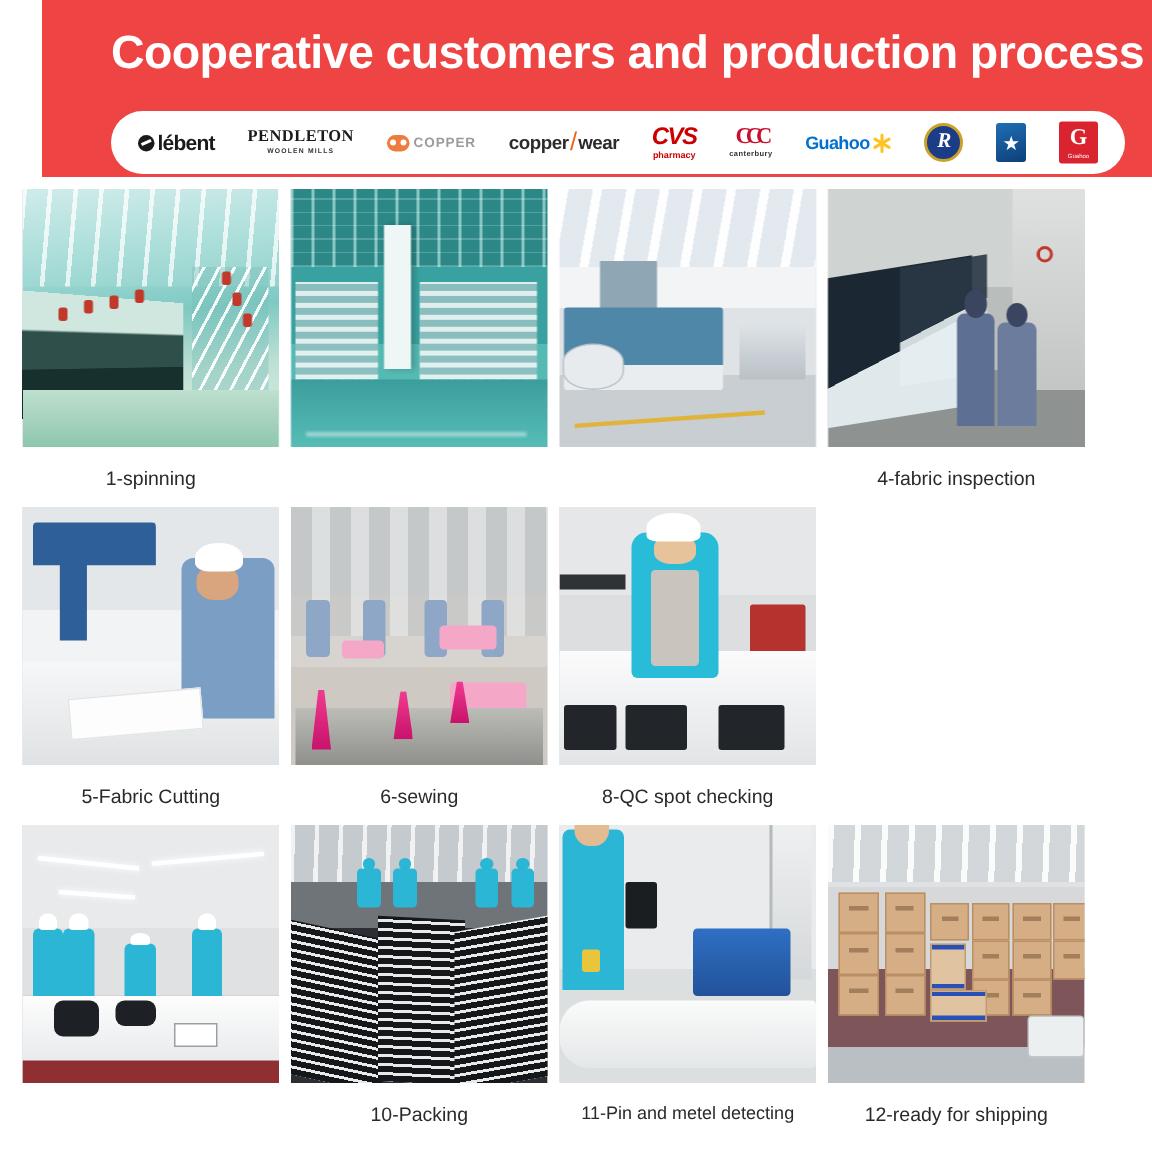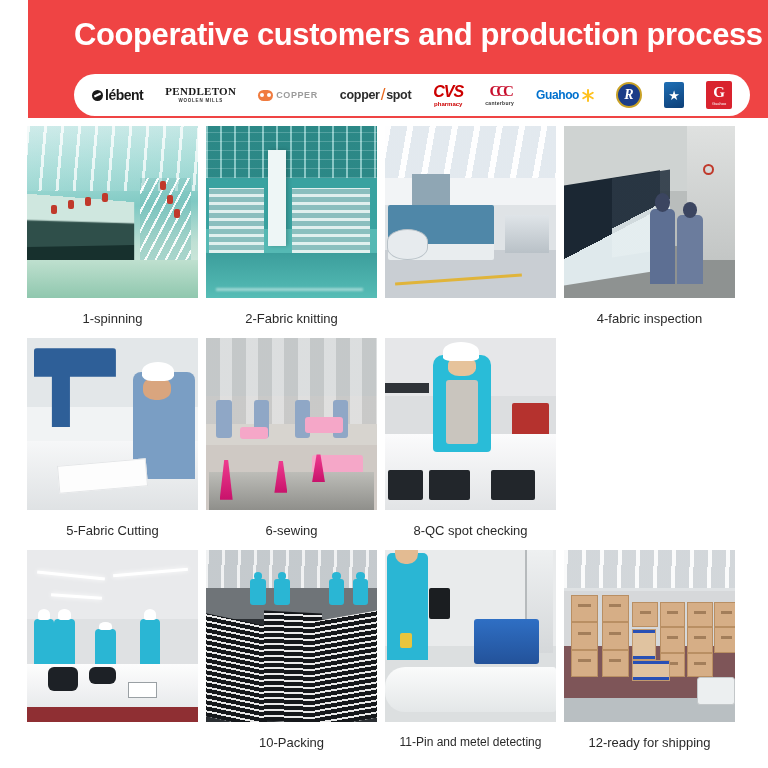"spot" span { text: spot -> wear }
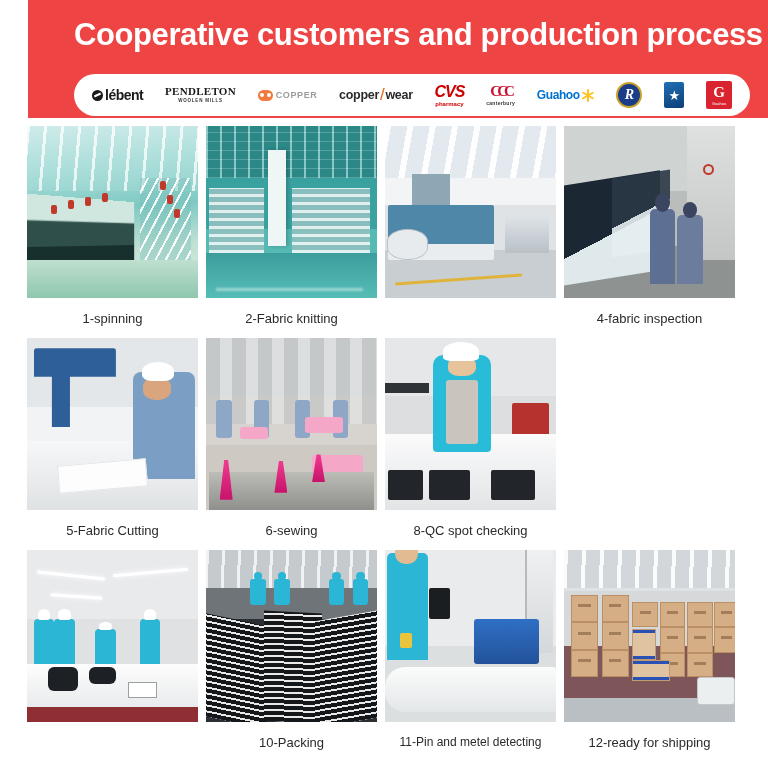"1-spinning" .grid { padding: 8px 27px 0 27px -> 8px 27px 0 15px }
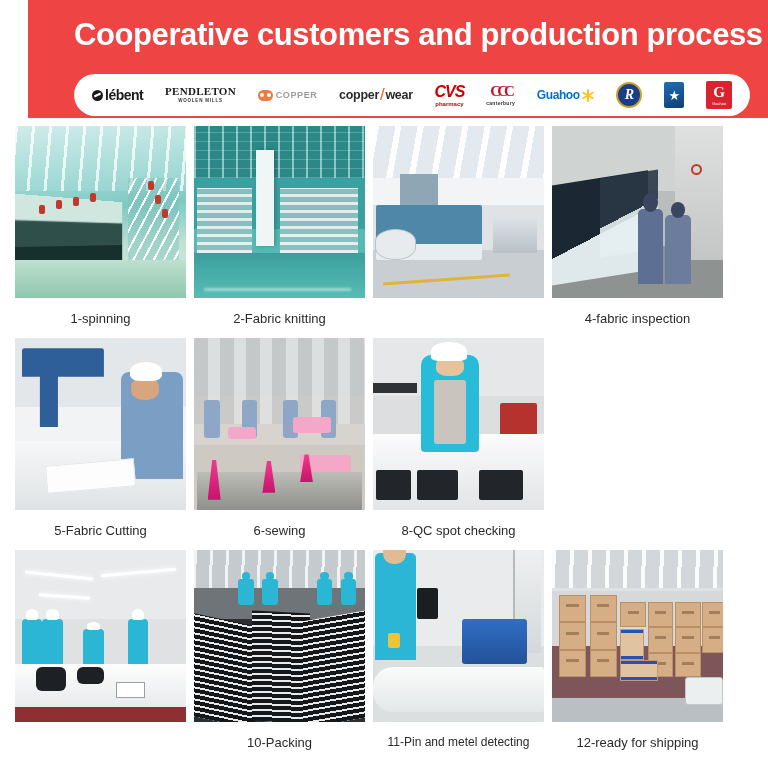"2-Fabric knitting" div.caption { html: <div>2-Fabric knitting</div> -> none }
